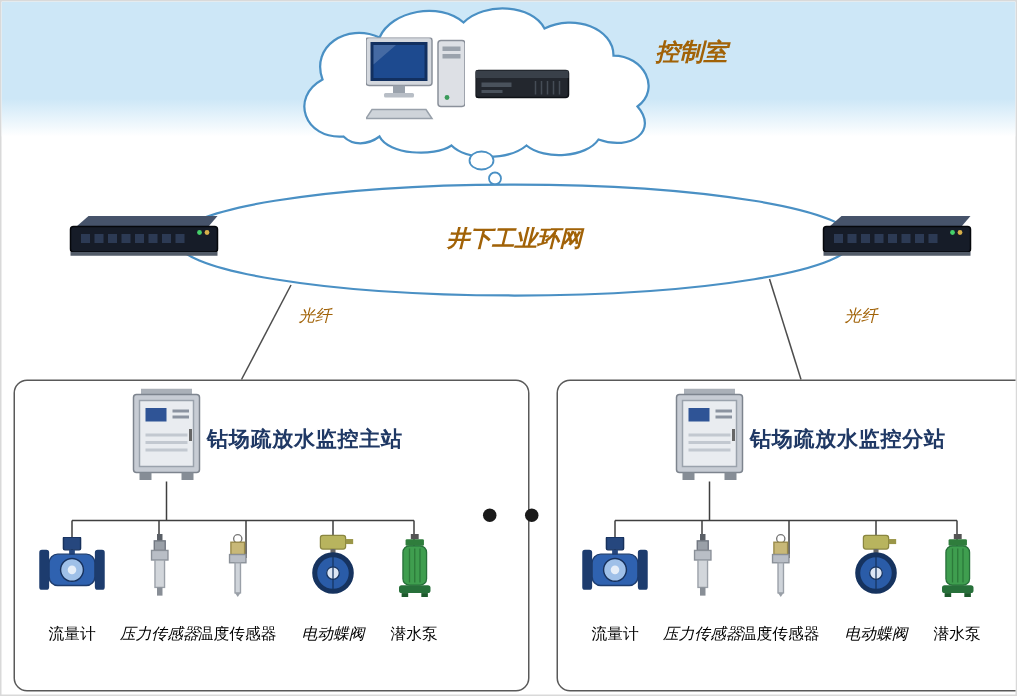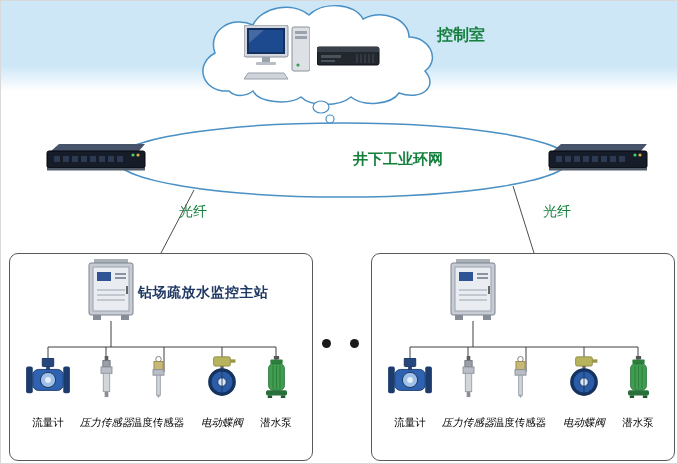"控制室" .label { color: #15803d -> #a16207; font-style: none -> italic }
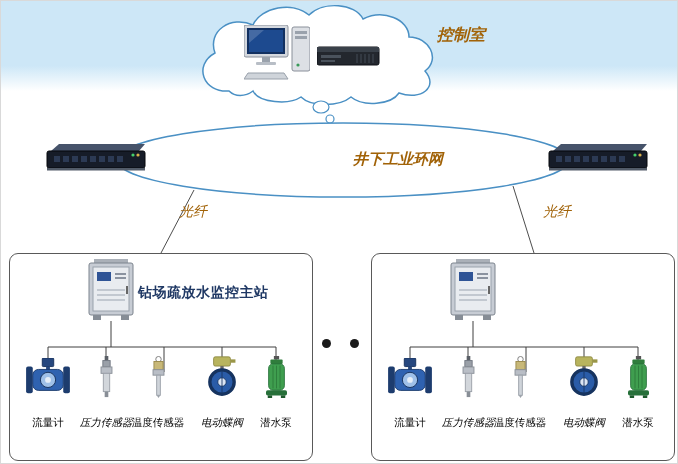"井下工业环网" #ring-label { text-align: right -> center }
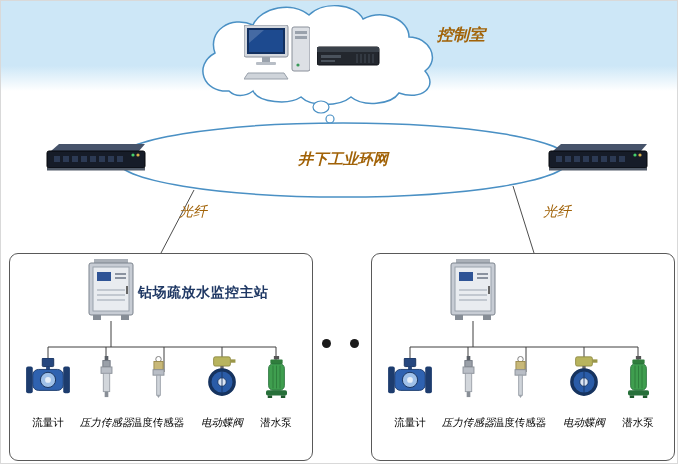"光纤" .fiber-label { font-size: 14px -> 11px; margin-left: none -> 20px }
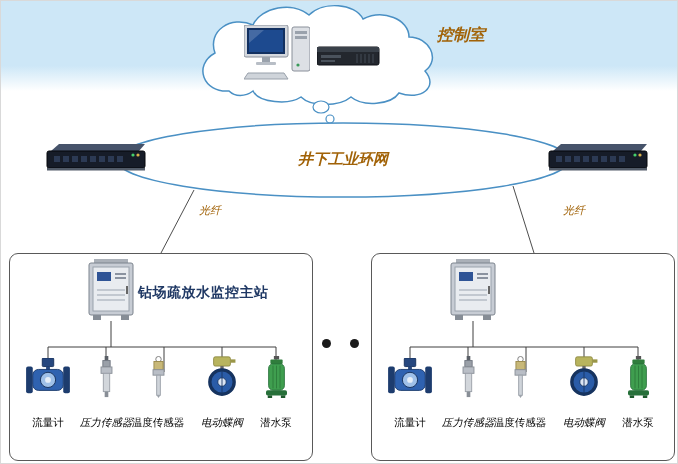"钻场疏放水监控主站" .station { padding-left: none -> 40px }
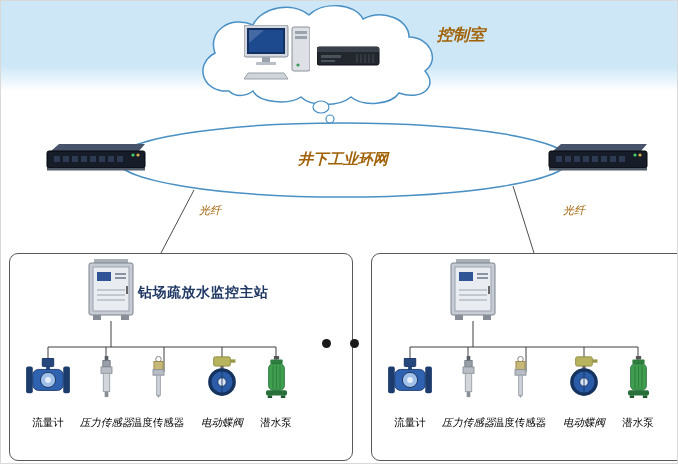"钻场疏放水监控分站" div.station-title { html: none -> <div>钻场疏放水监控分站</div> }
